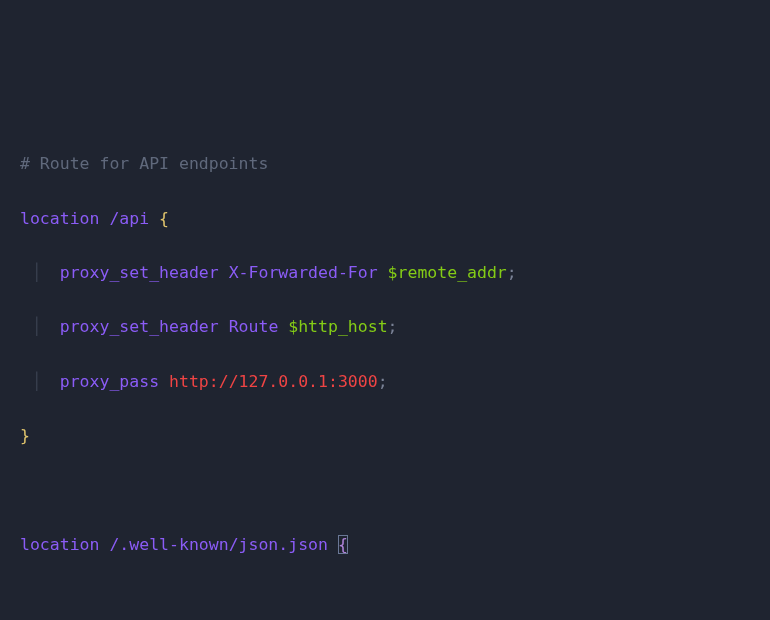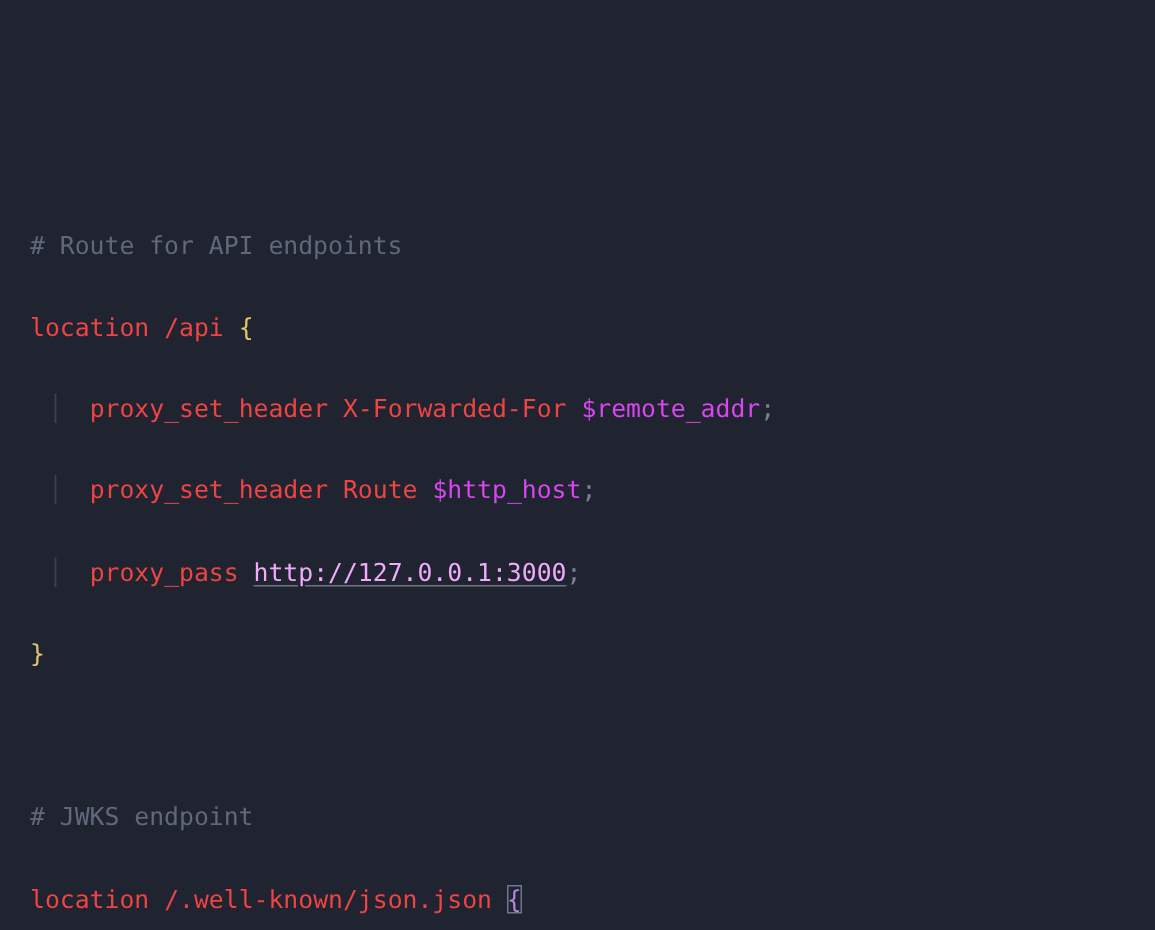"location" .tok-kw { color: #ef4444 -> #8b5cf6 }
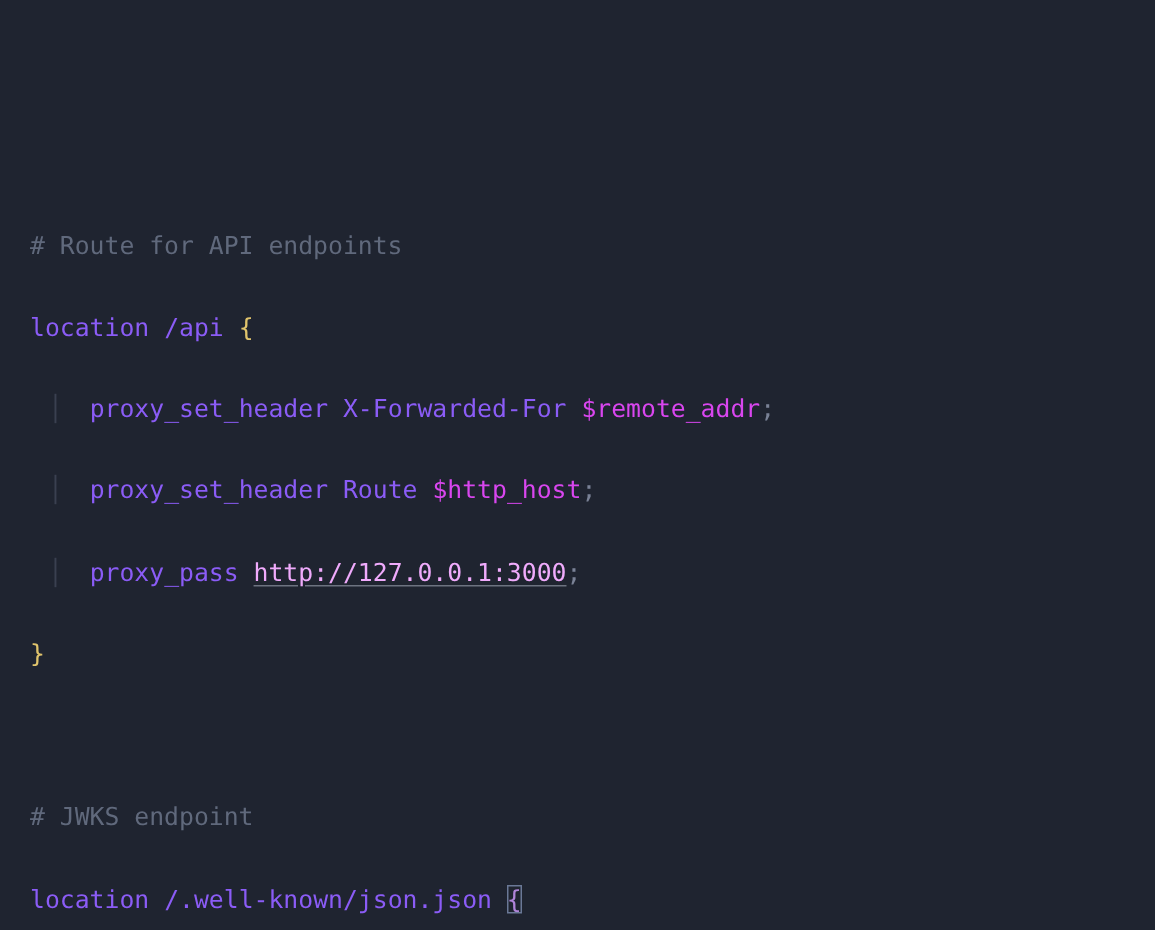"$remote_addr" .tok-var { color: #d946ef -> #84cc16 }
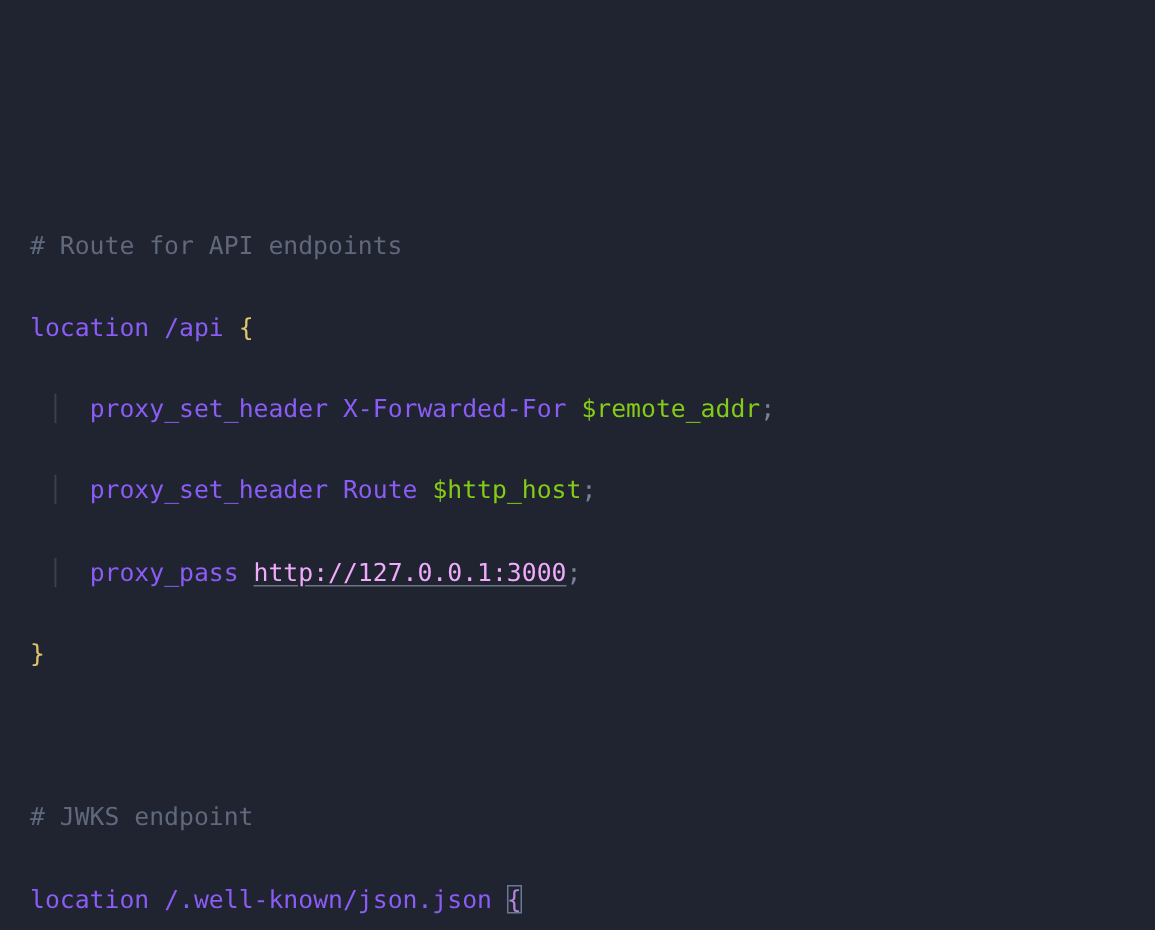"http://127.0.0.1:3000" .tok-url { color: #f0abfc -> #ef4444; text-decoration: underline -> none }
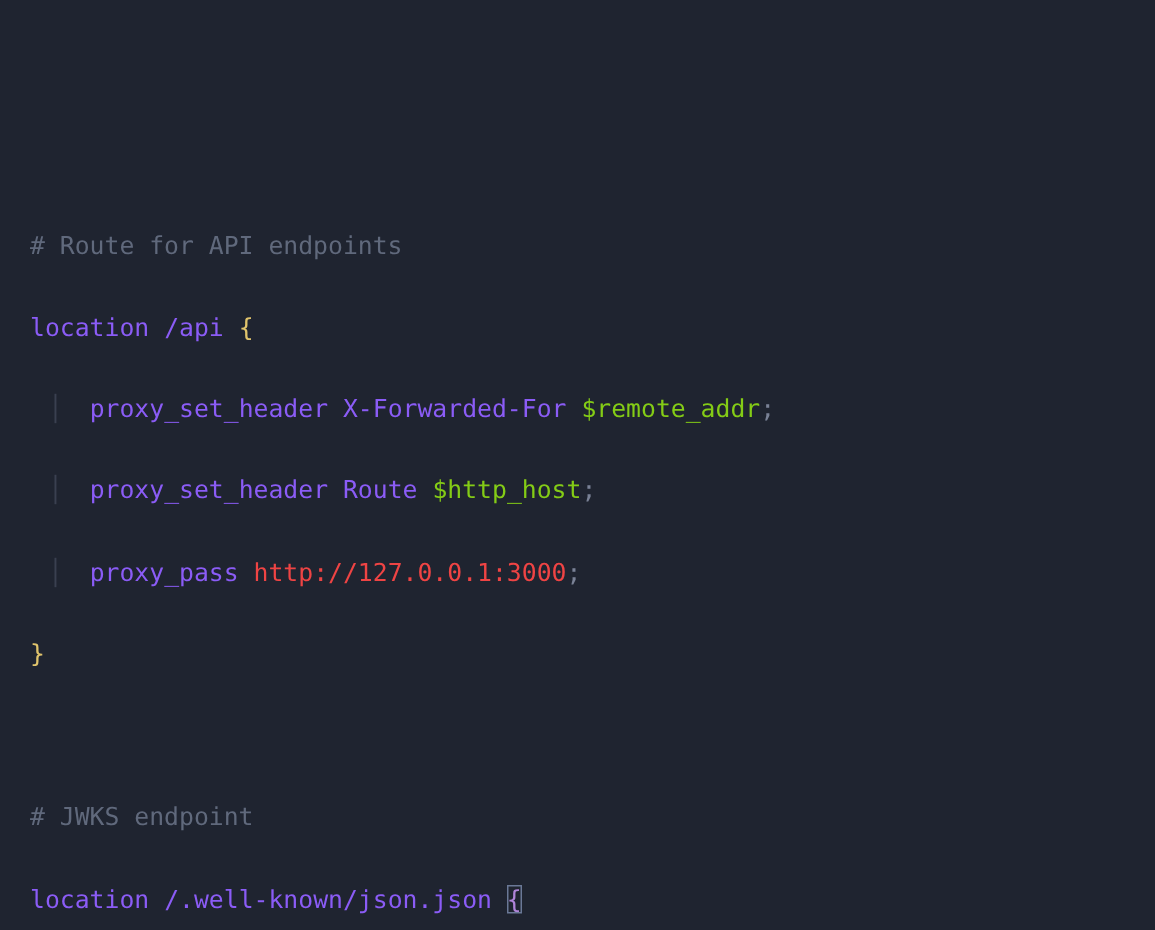"# JWKS endpoint" div.line { html: <div><span># JWKS endpoint</span></div> -> none }
